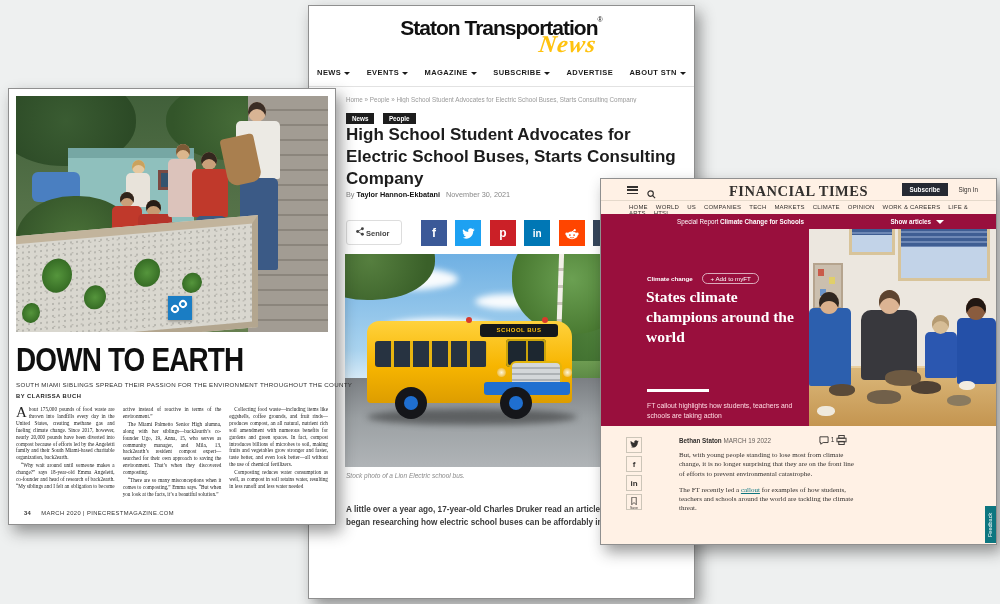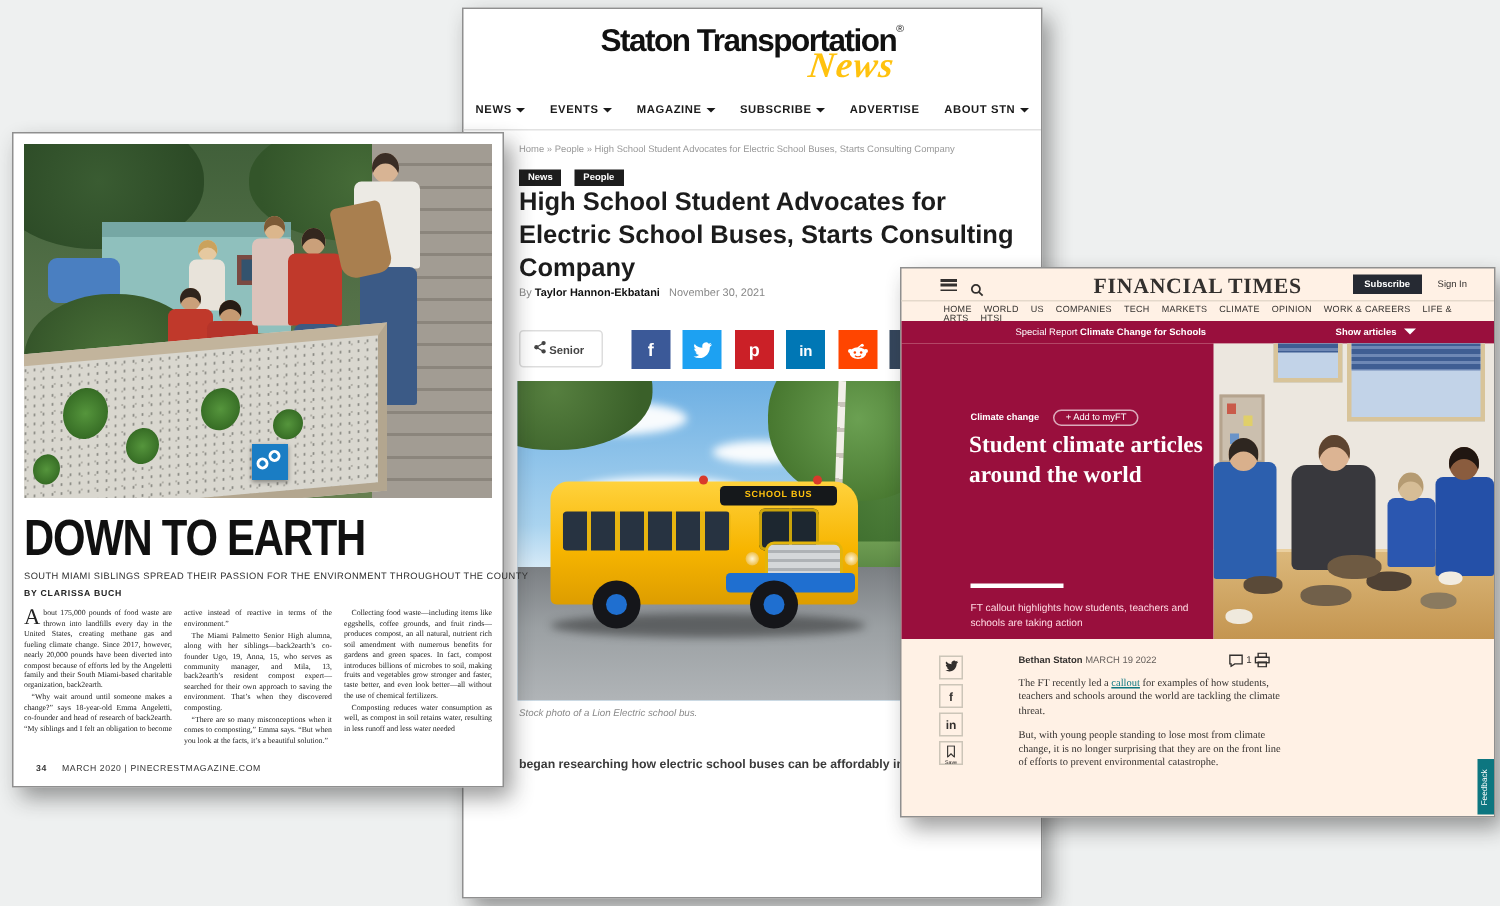"Student climate articles around the" div.ft-headline { text: Student climate articles -> States climate champions }
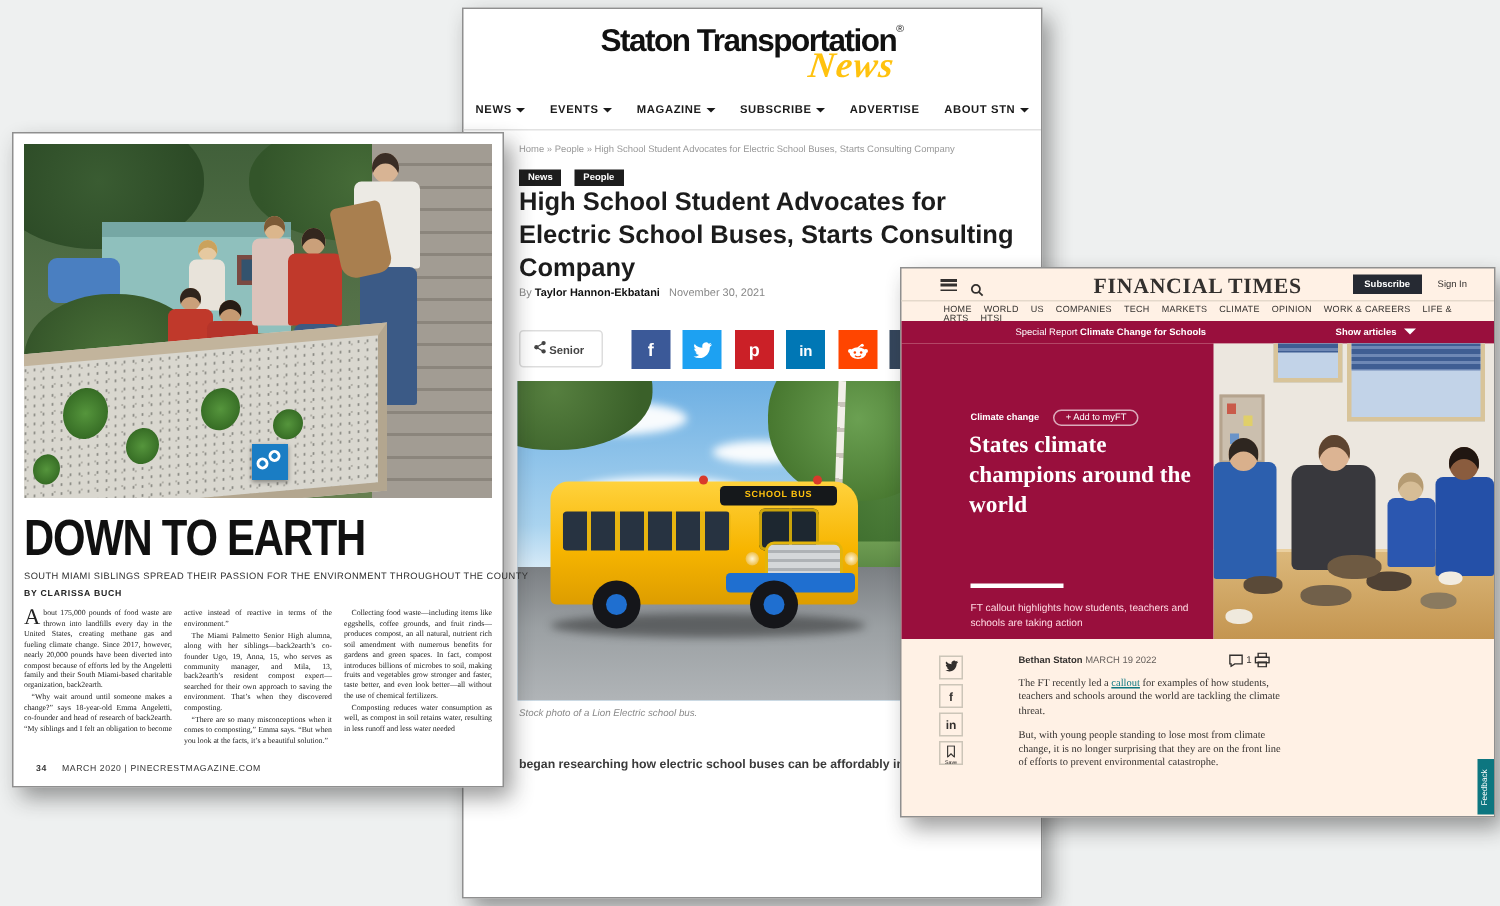"The FT recently led a" p { order: before "But, with young people standing" -> after "But, with young people standing" }
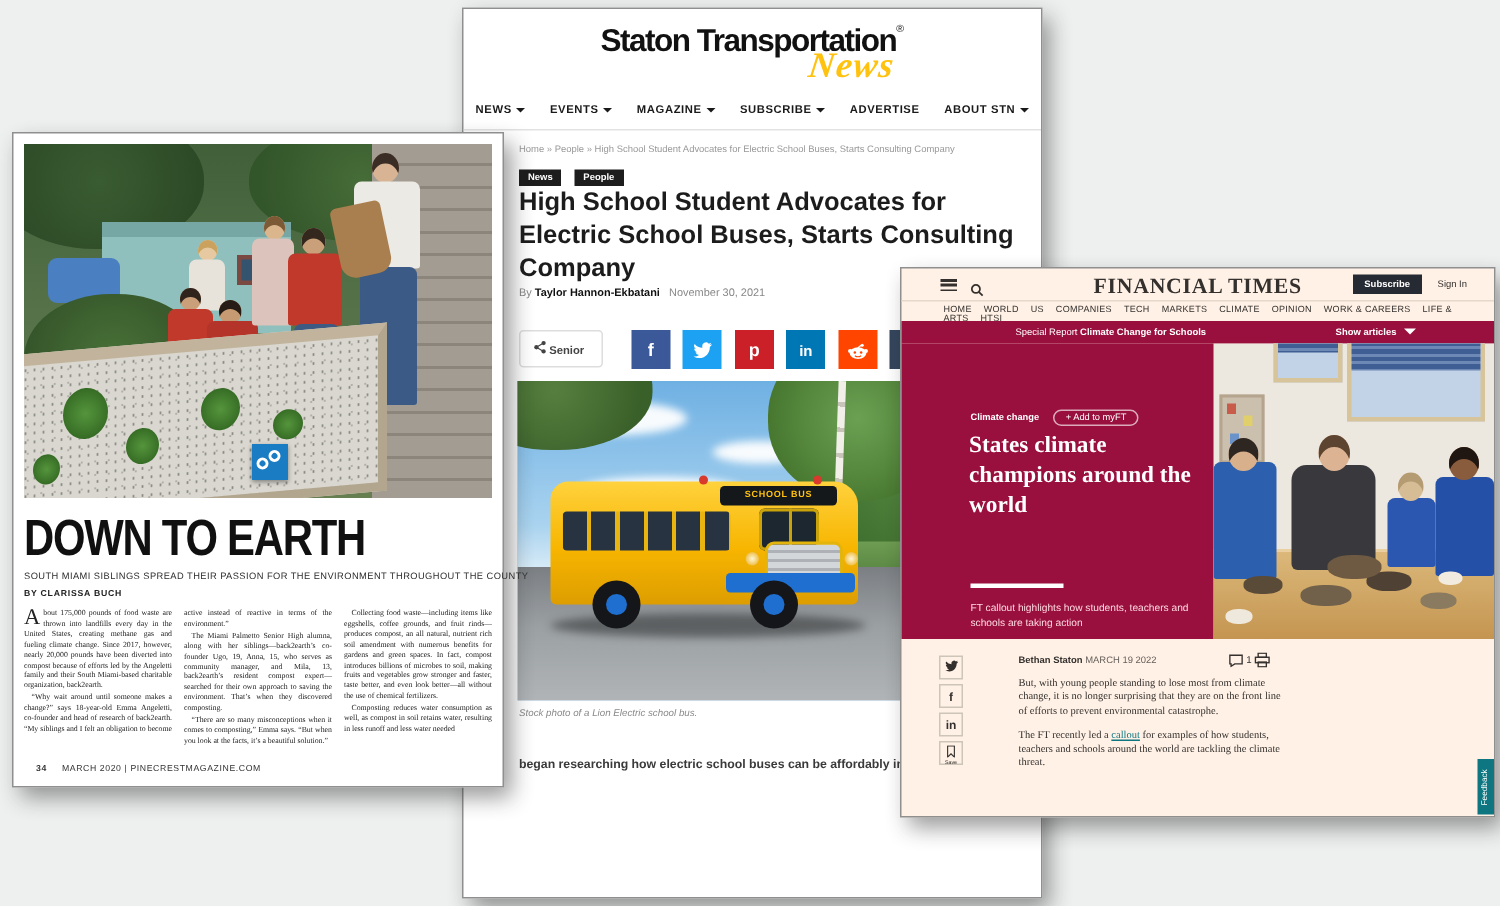"A little over a year" div { html: none -> <div>A little over a year ago, 17-year-old Charles Druker read an article</div> }
